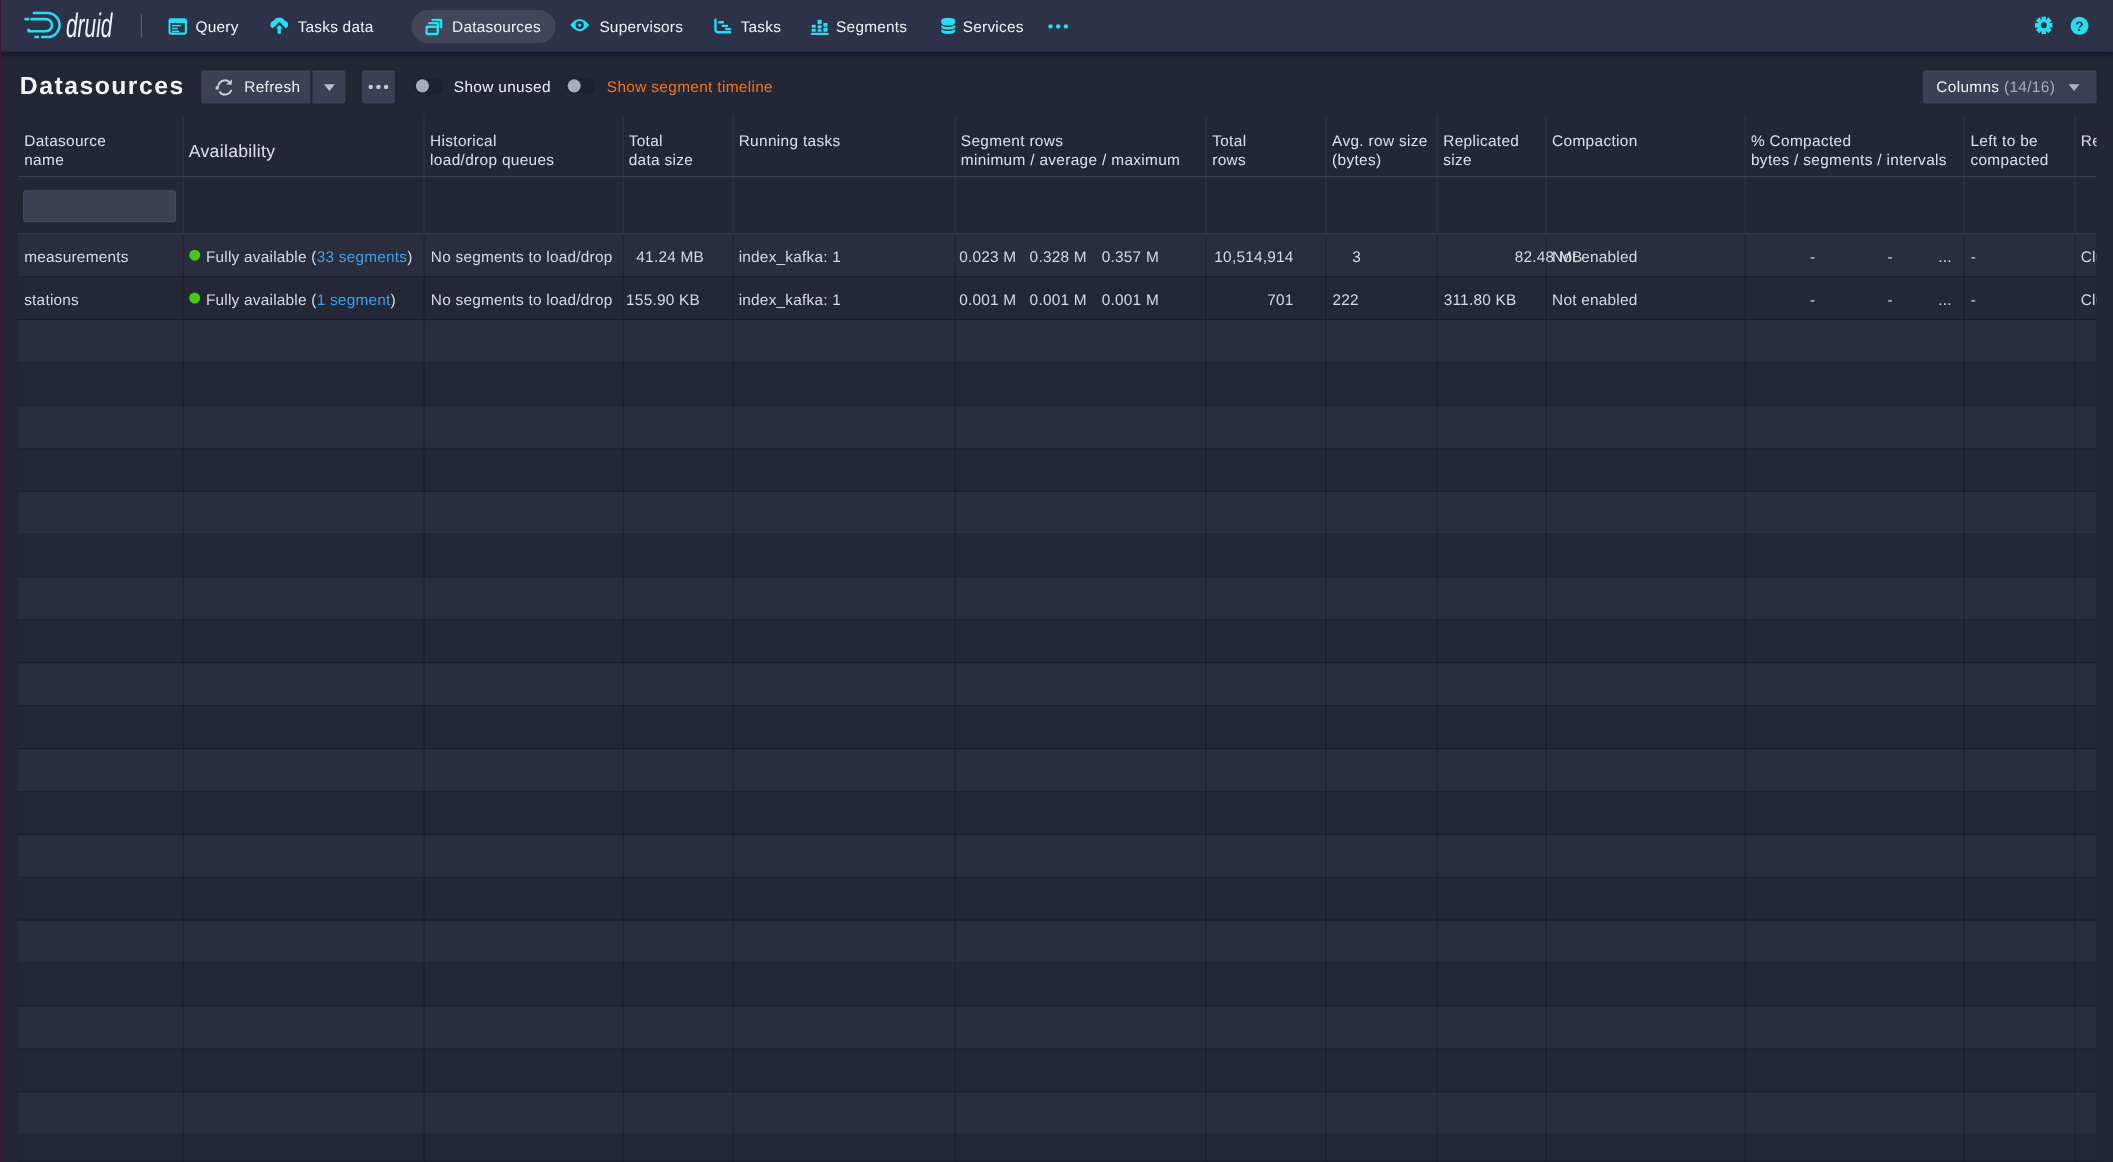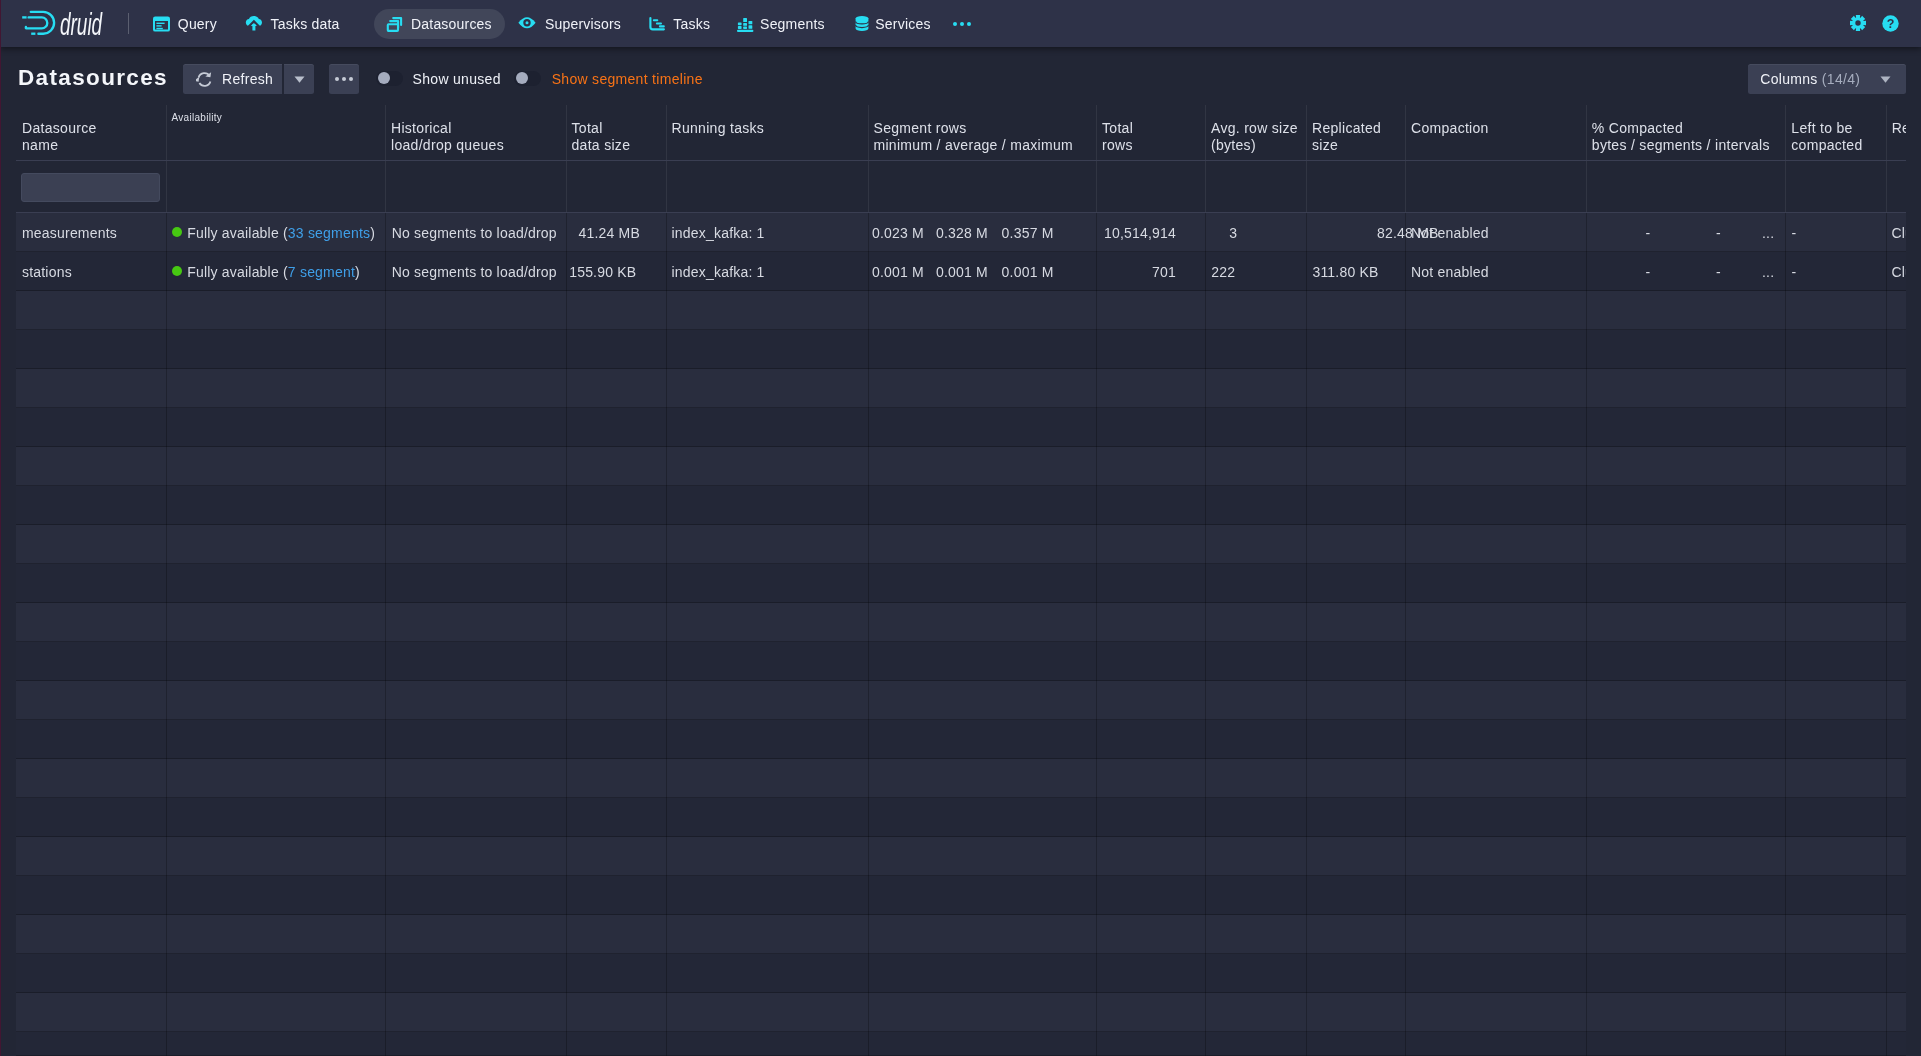"(14/4)" span { text: 14/4 -> 14/16 }
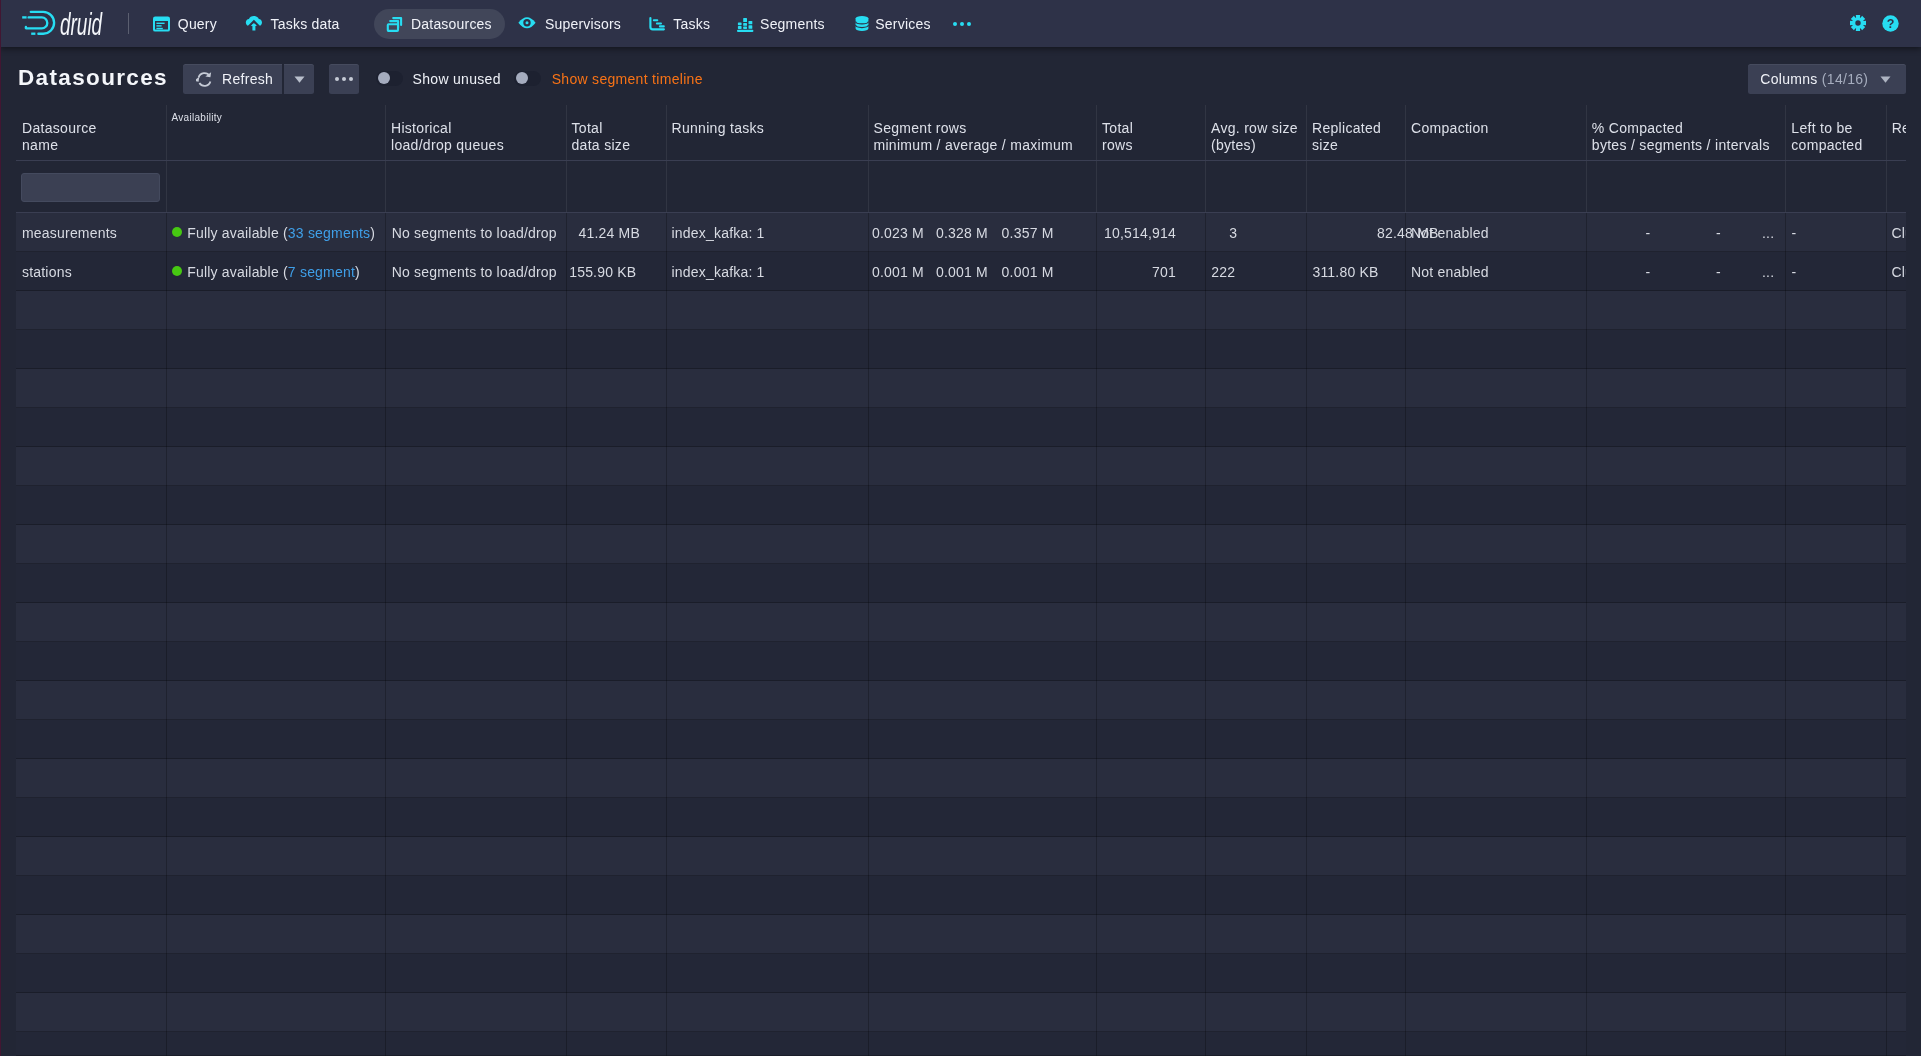"Availability" div.abs { font-size: 10px -> 16px; top: 109px -> 130px }
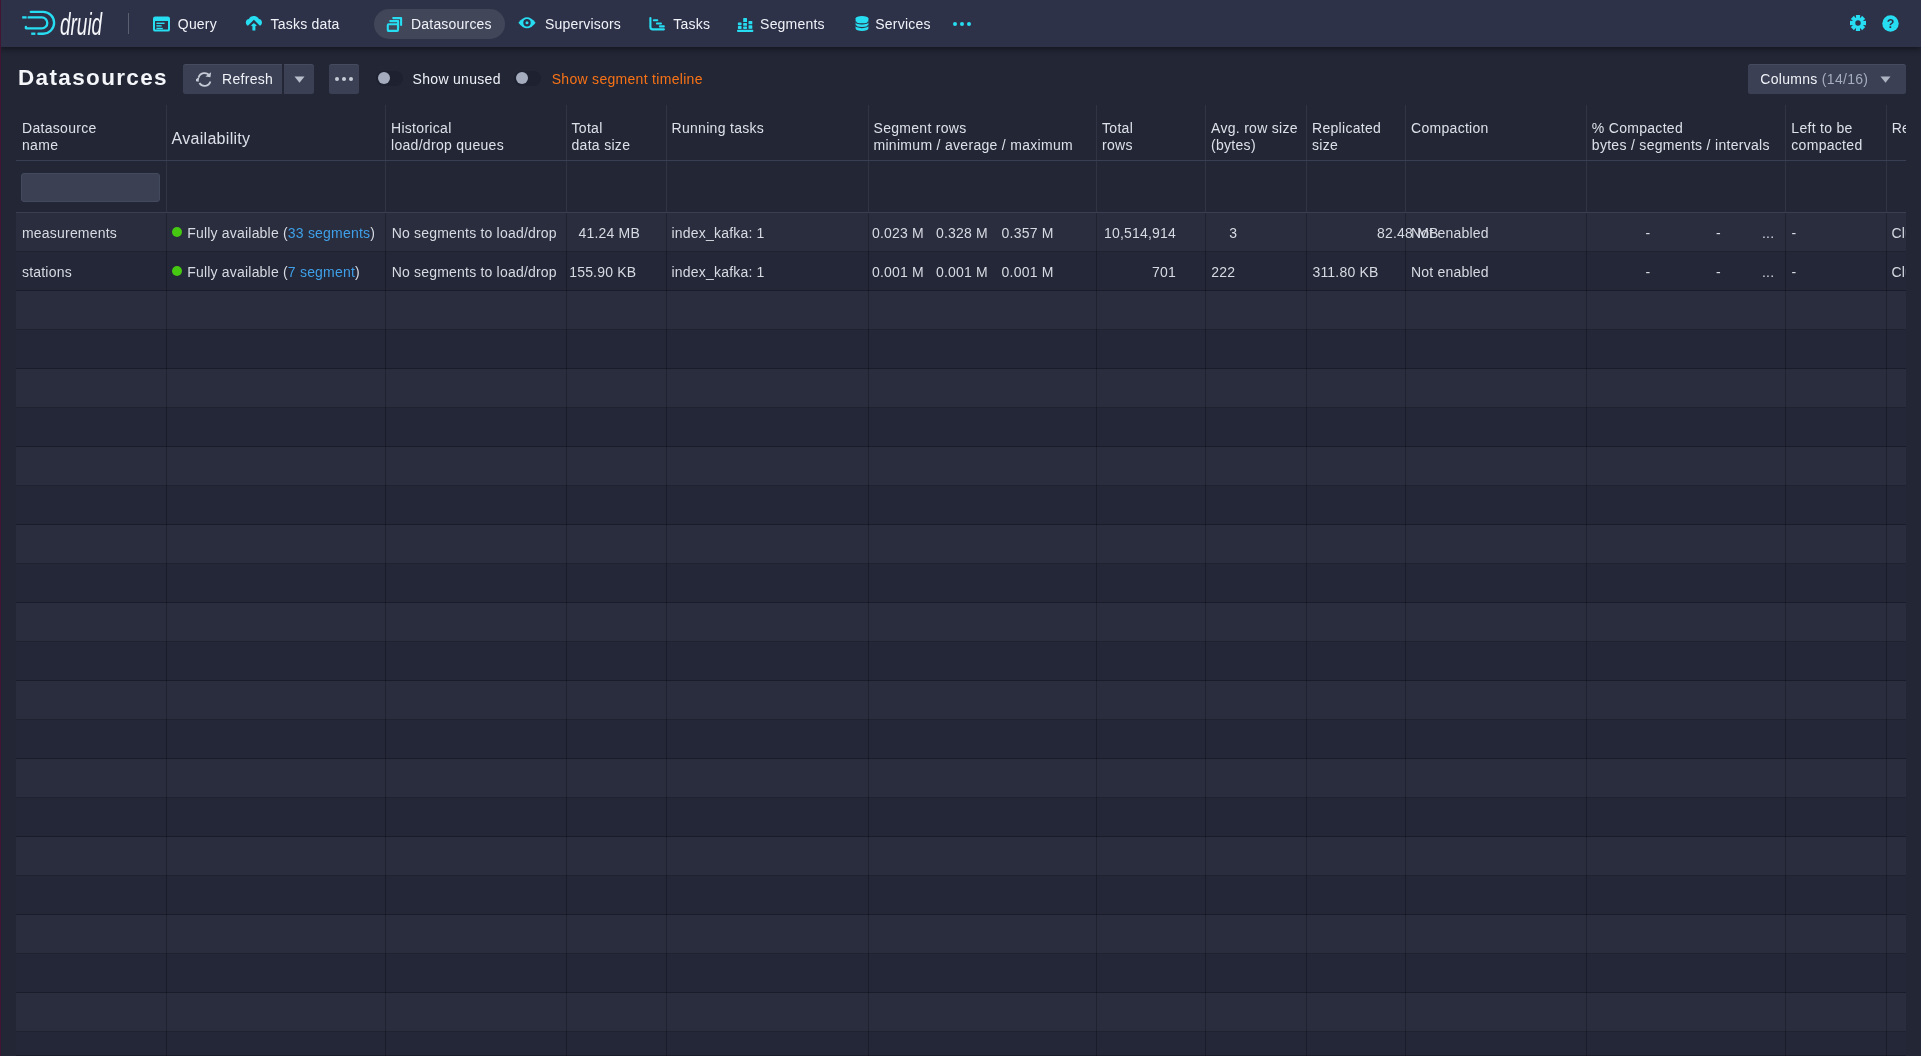"7 segment" span { text: 7 -> 1 }
